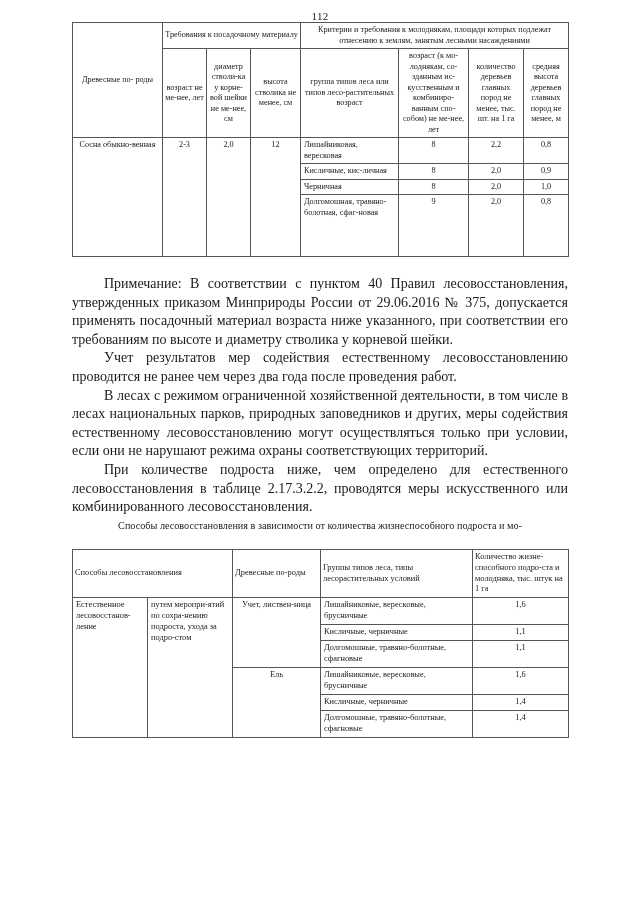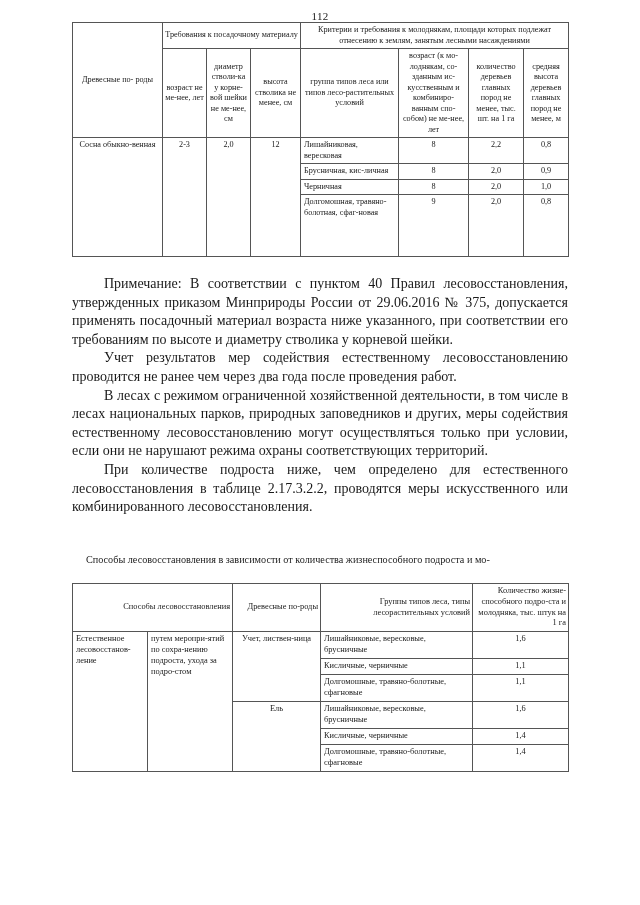"группа типов леса или типов" td { text: условий -> возраст }
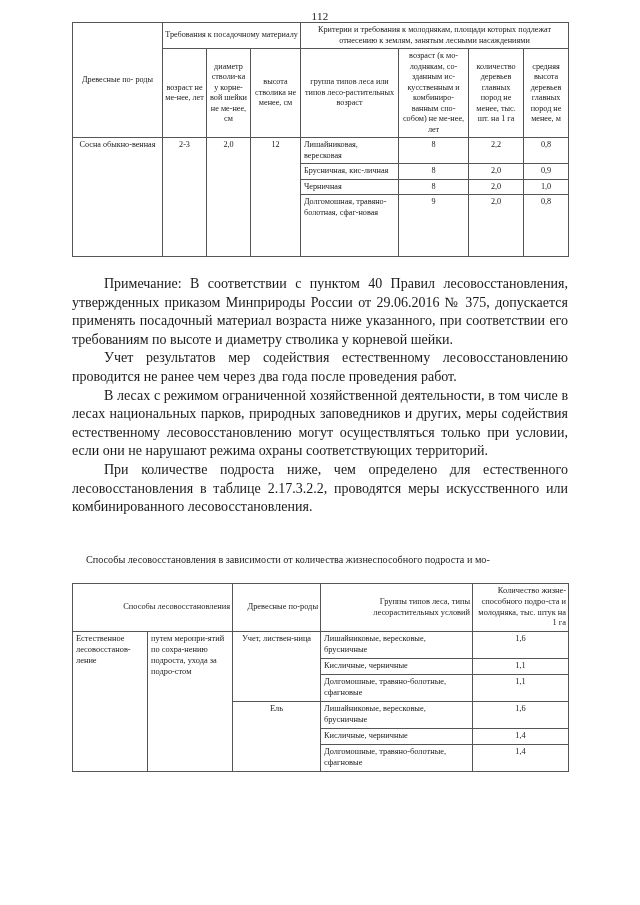"Брусничная, кис-личная" td.lt { text: Брусничная -> Кисличные }
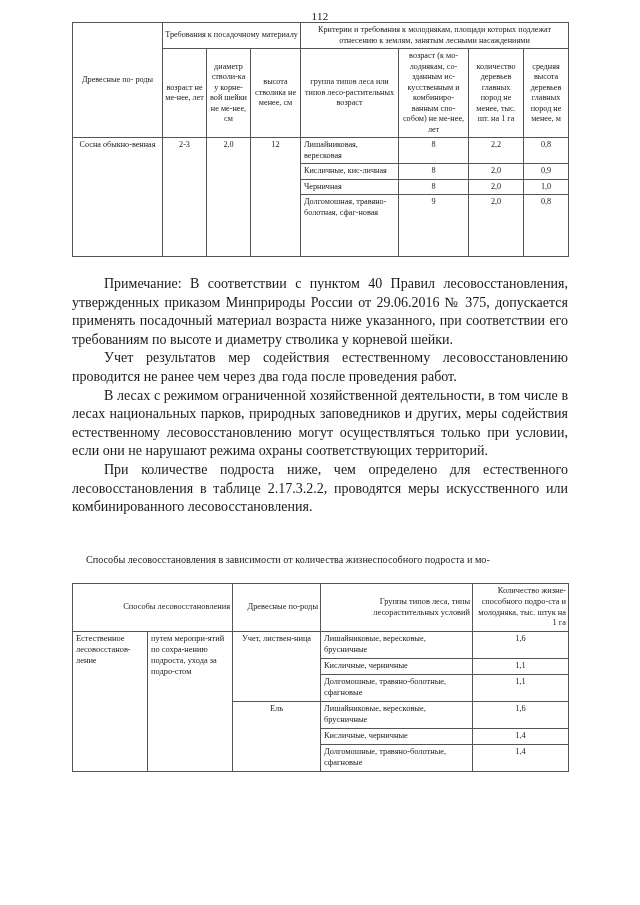"Способы лесовосстановления в зависимости" .table-caption { margin-top: 36px -> 2px; text-align: none -> center }
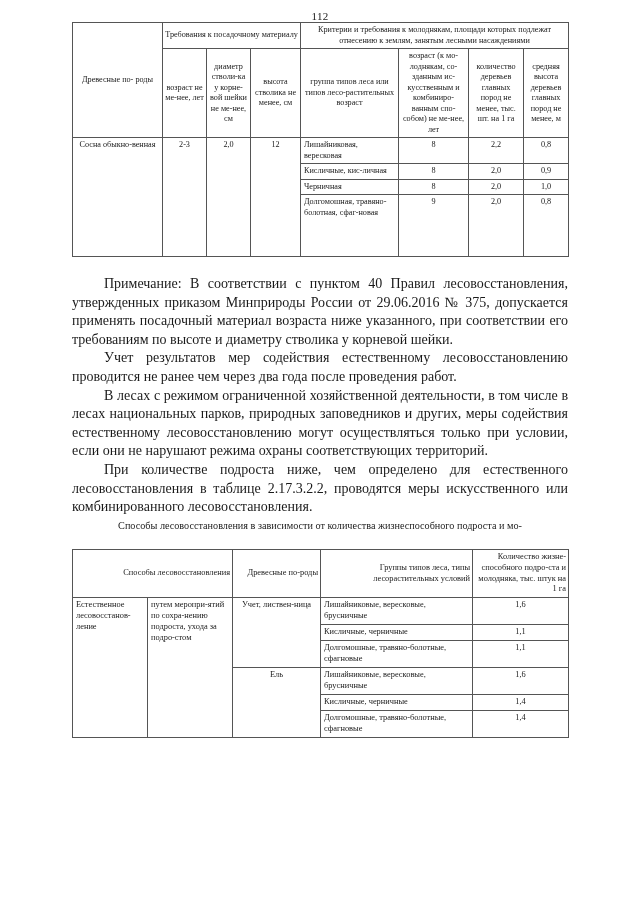"Количество жизне-способного подро-ста и" #table-restoration .hdr { text-align: right -> left }
